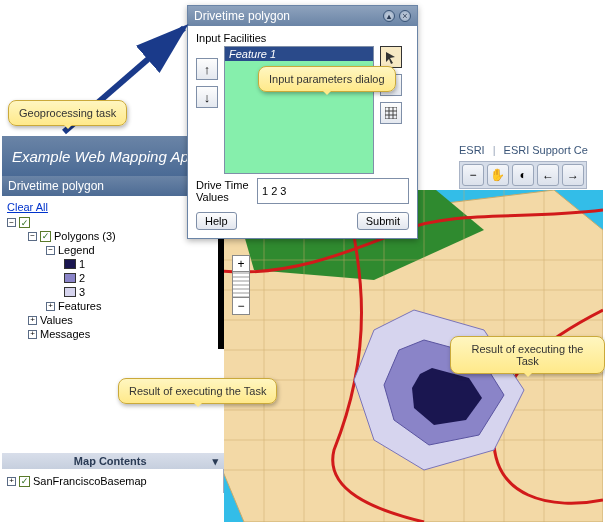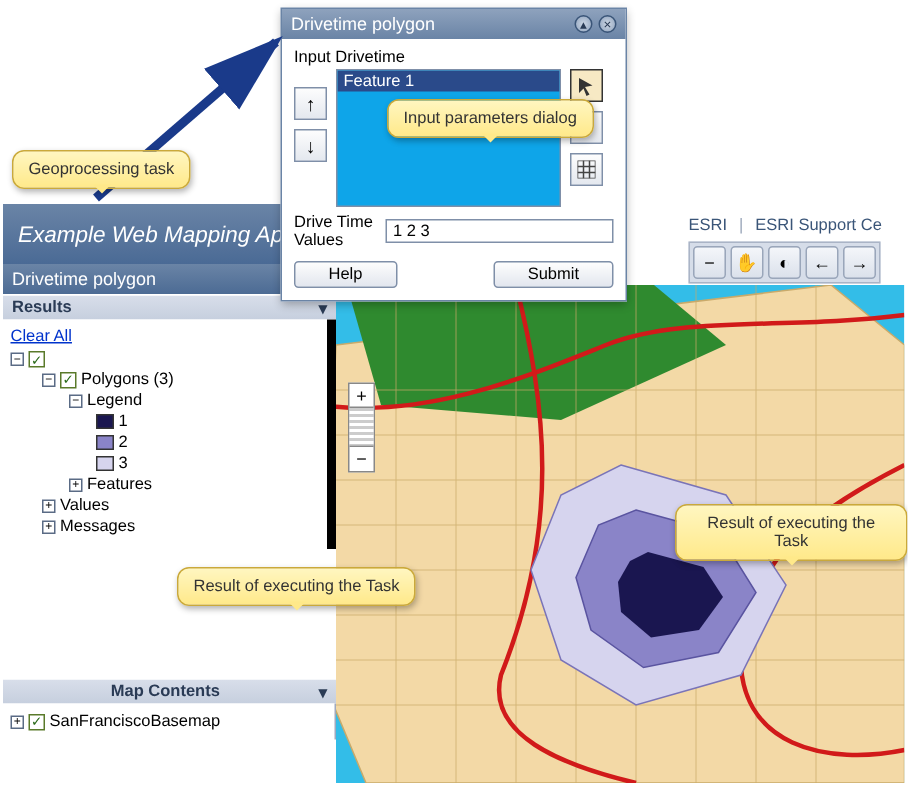"Input Drivetime" div { text: Drivetime -> Facilities }
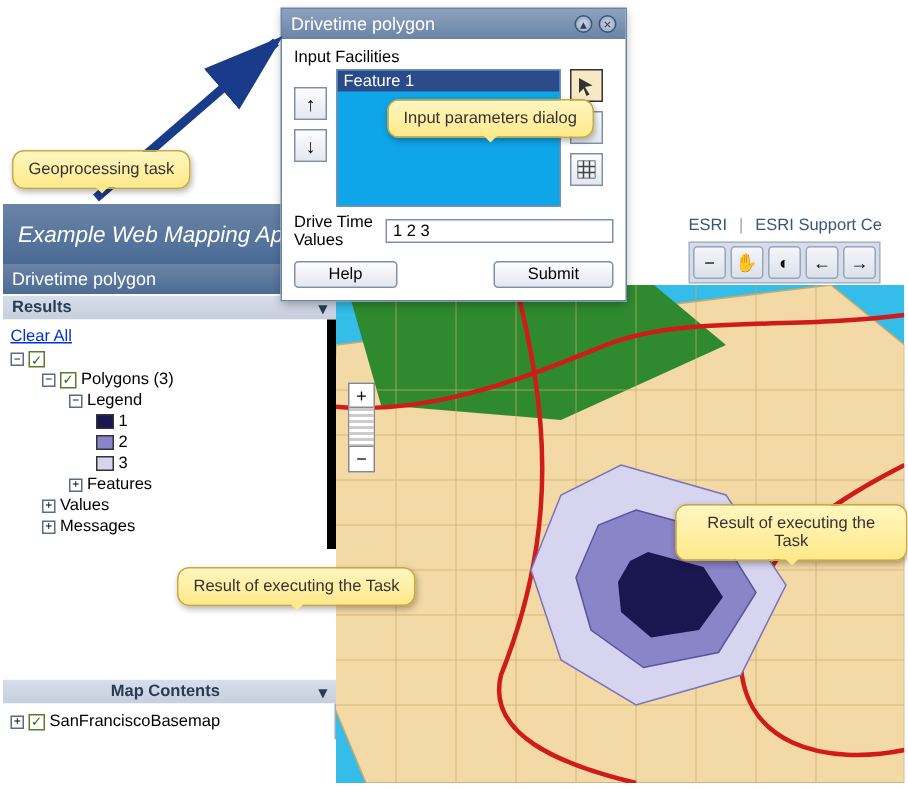"Feature 1" .feature-list { background: #0ea5e9 -> #86efac; font-style: none -> italic; height: 92px -> 128px }
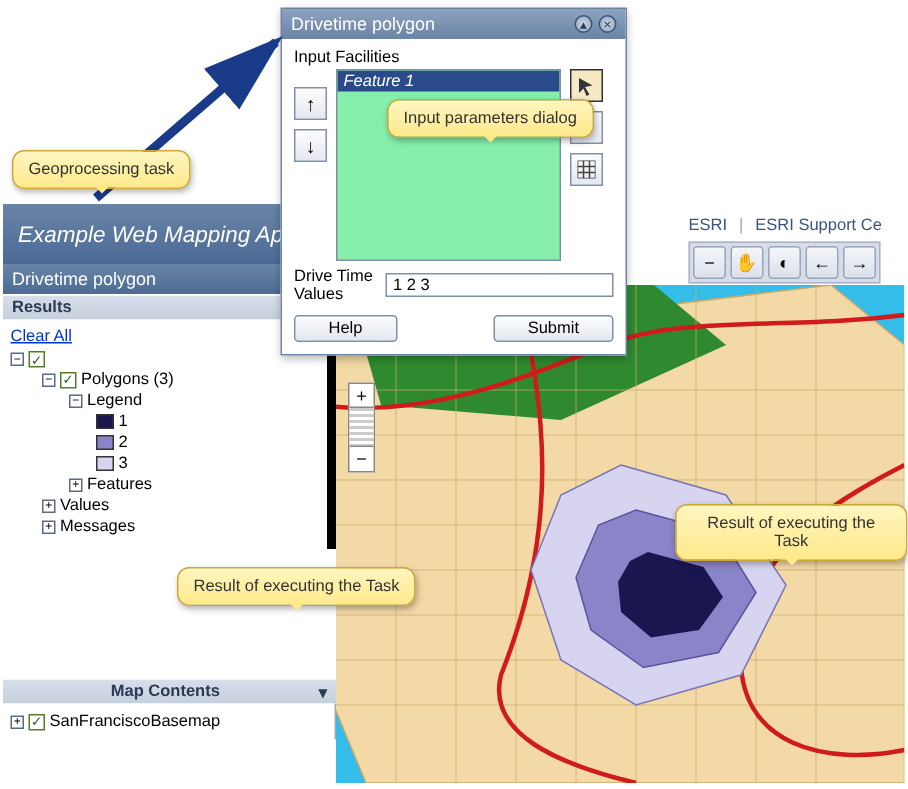"1 2 3" .txtinput { height: 16px -> 26px }
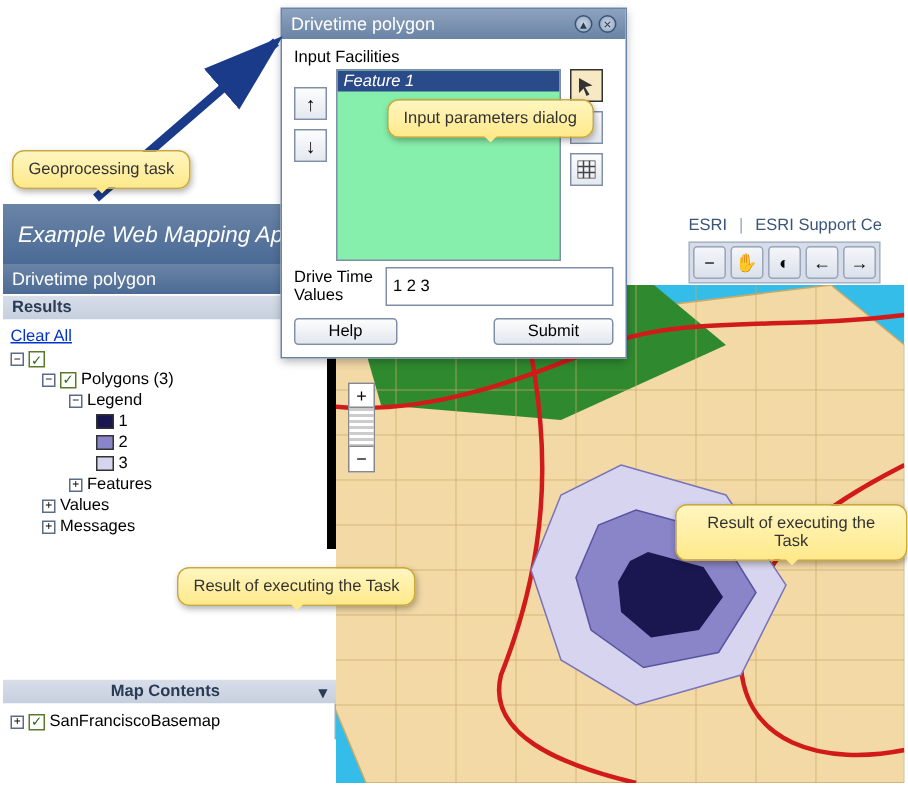"Results" div.sub-bar { html: <div> <span>Results</span> <span>▾</span> </div> -> none }
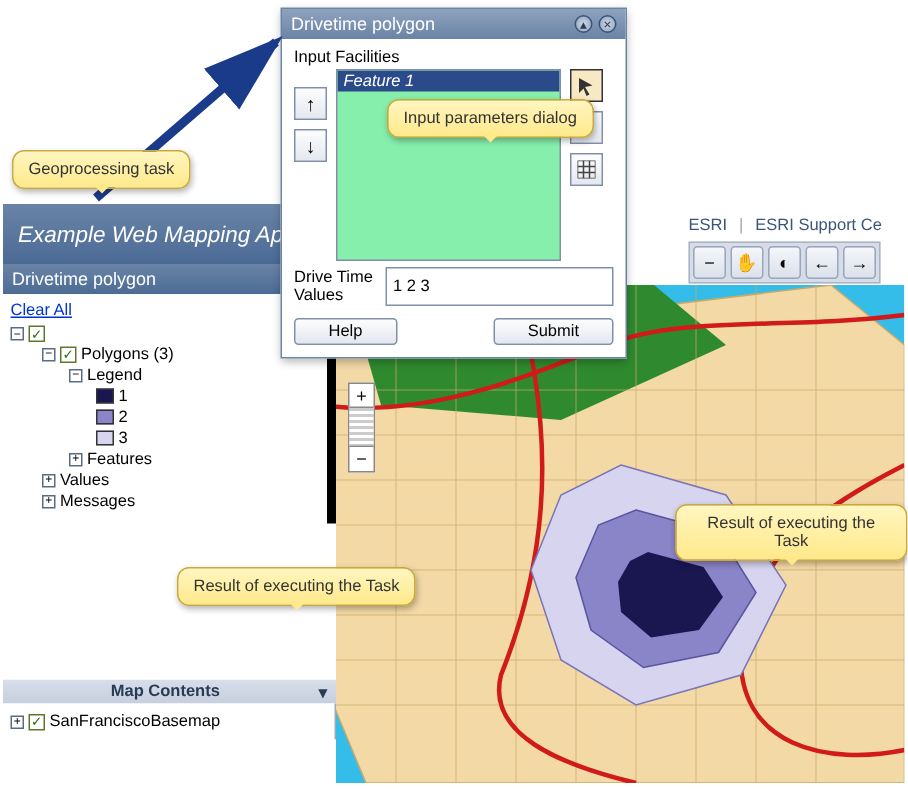"Help" .btn { padding: 2px 22px -> 2px 8px }
